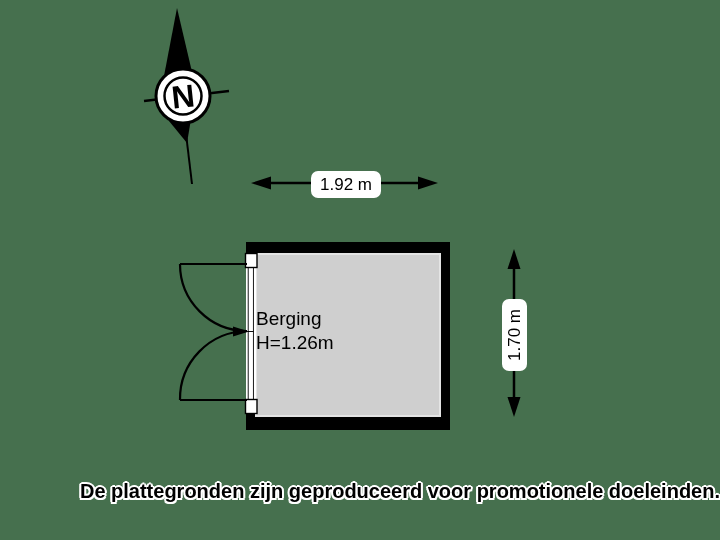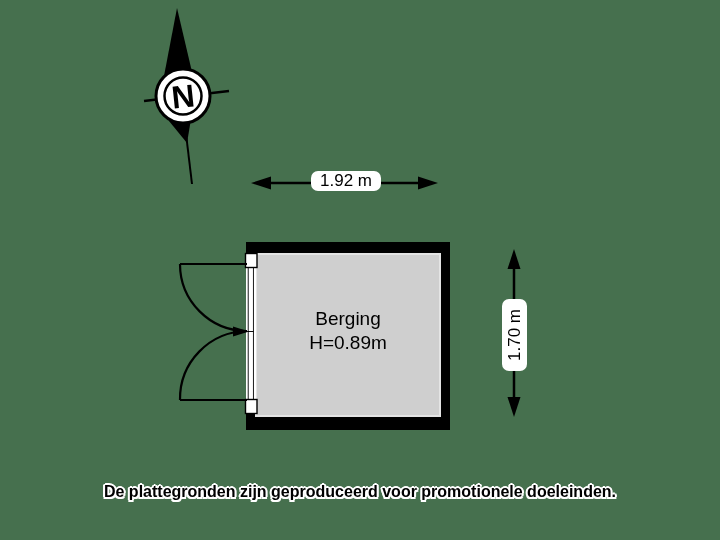"1.92 m" .dim-label-w { height: 20px -> 27px }
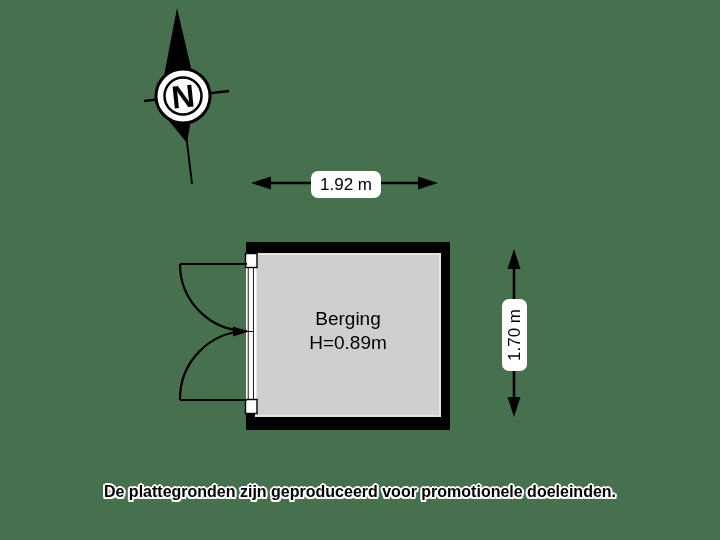"Berging" .room-label { text-align: center -> none }
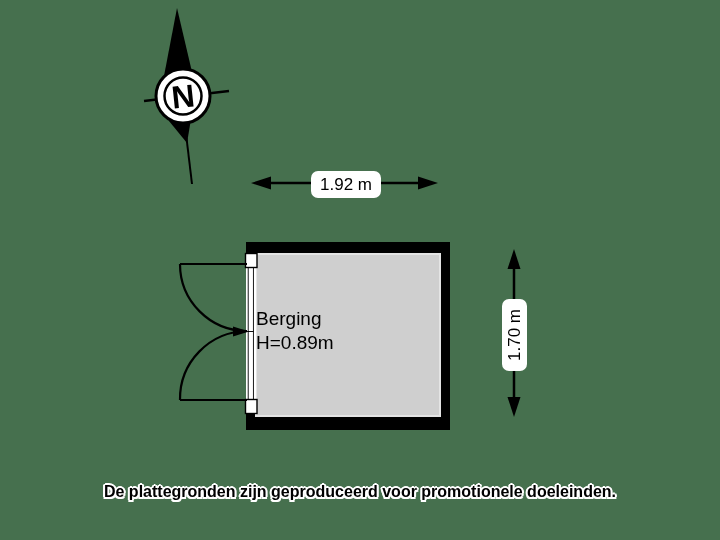"H=0.89m" div { text: 0.89m -> 1.26m }
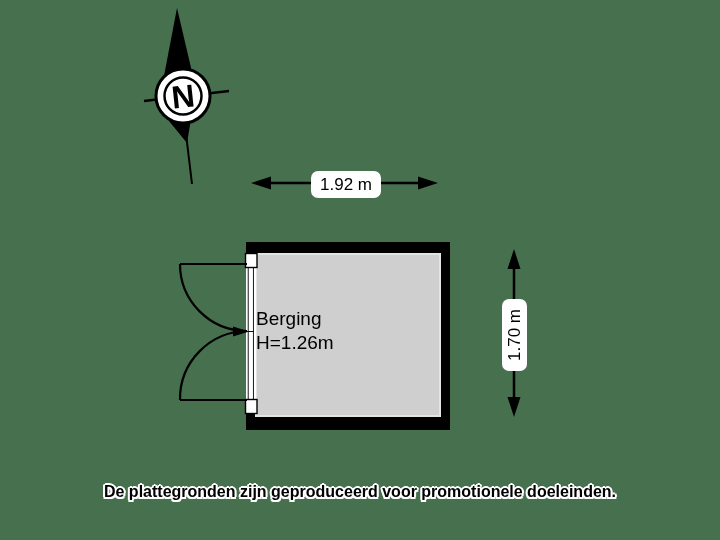"De plattegronden zijn geproduceerd voor" .disclaimer { font-size: 16px -> 20px; text-align: center -> right }
